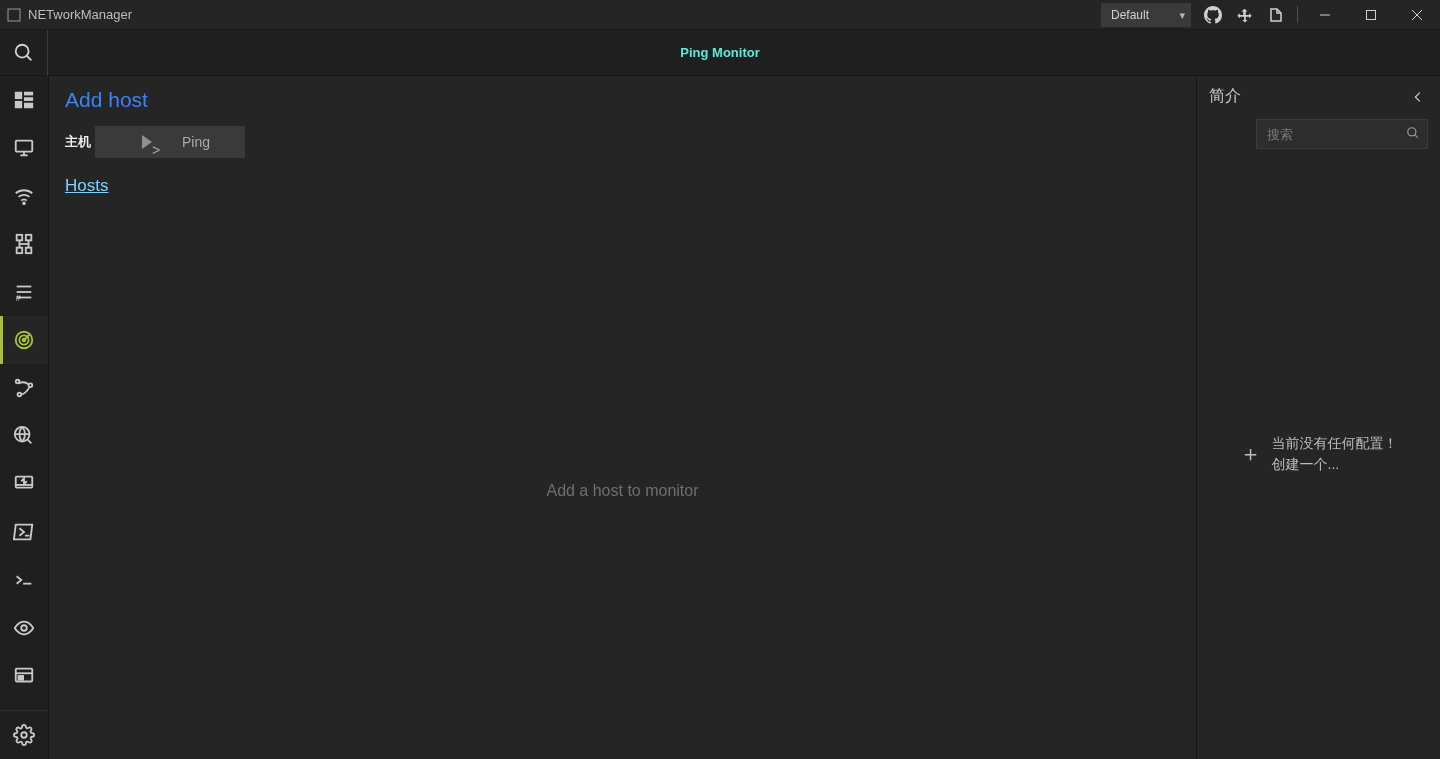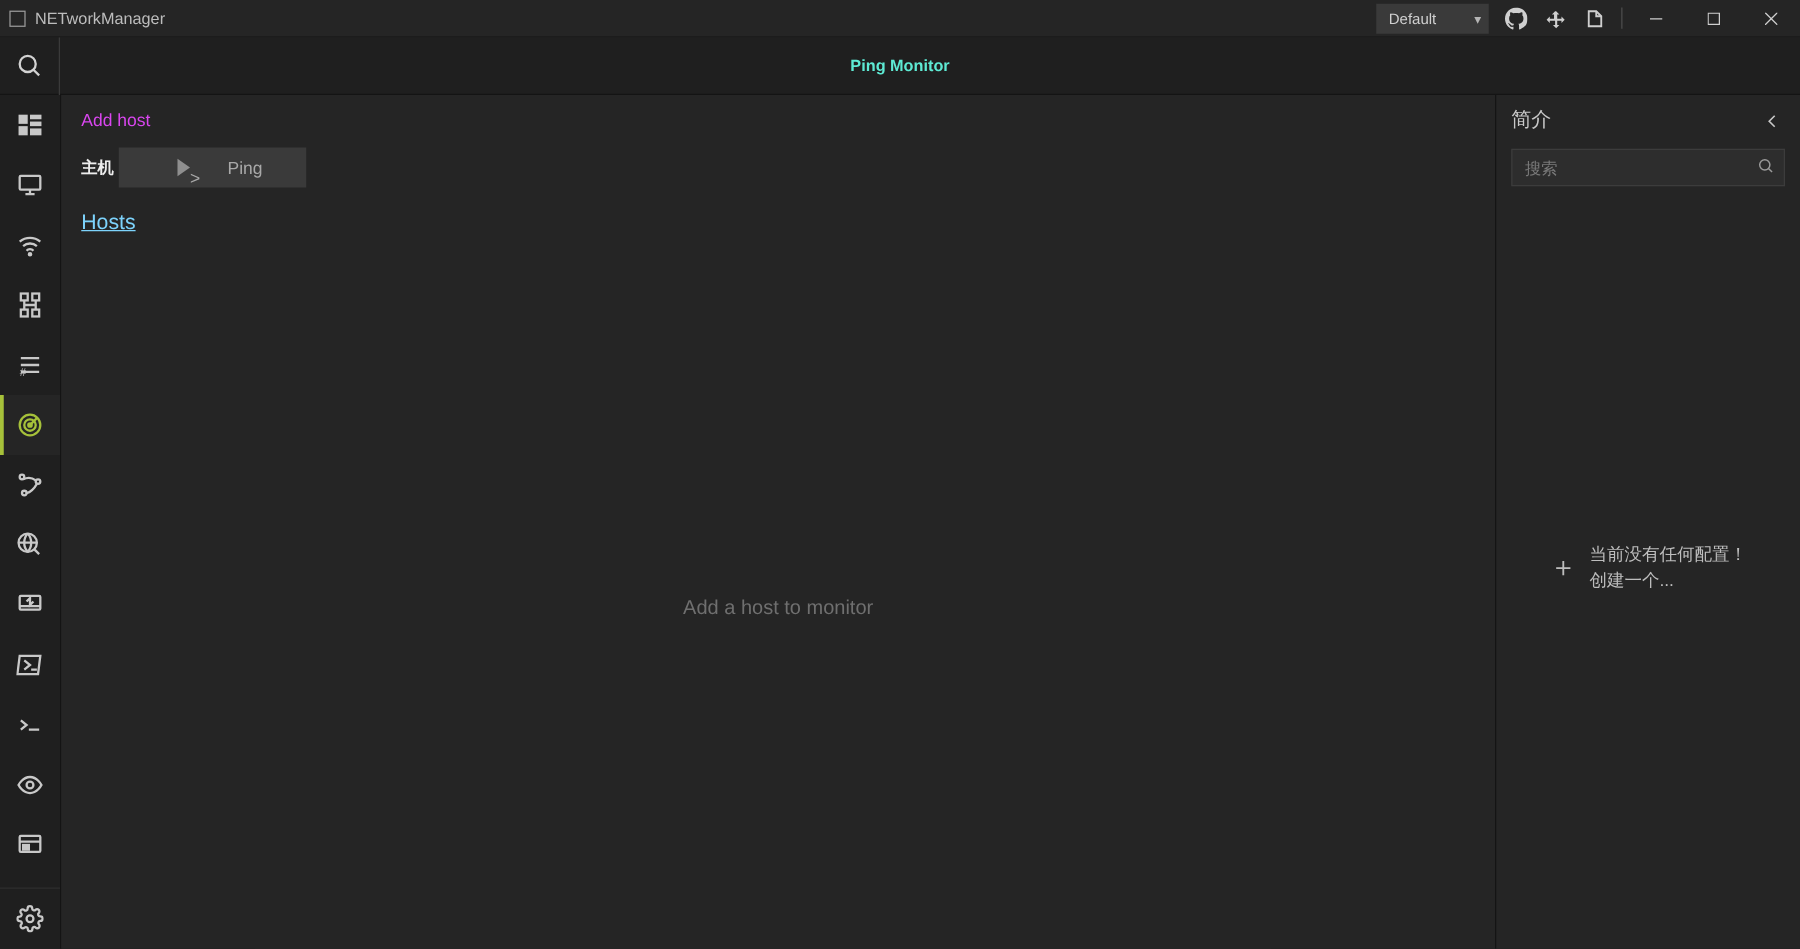"Add host" .section-title { color: #d946ef -> #3b82f6; font-size: 14px -> 21px }
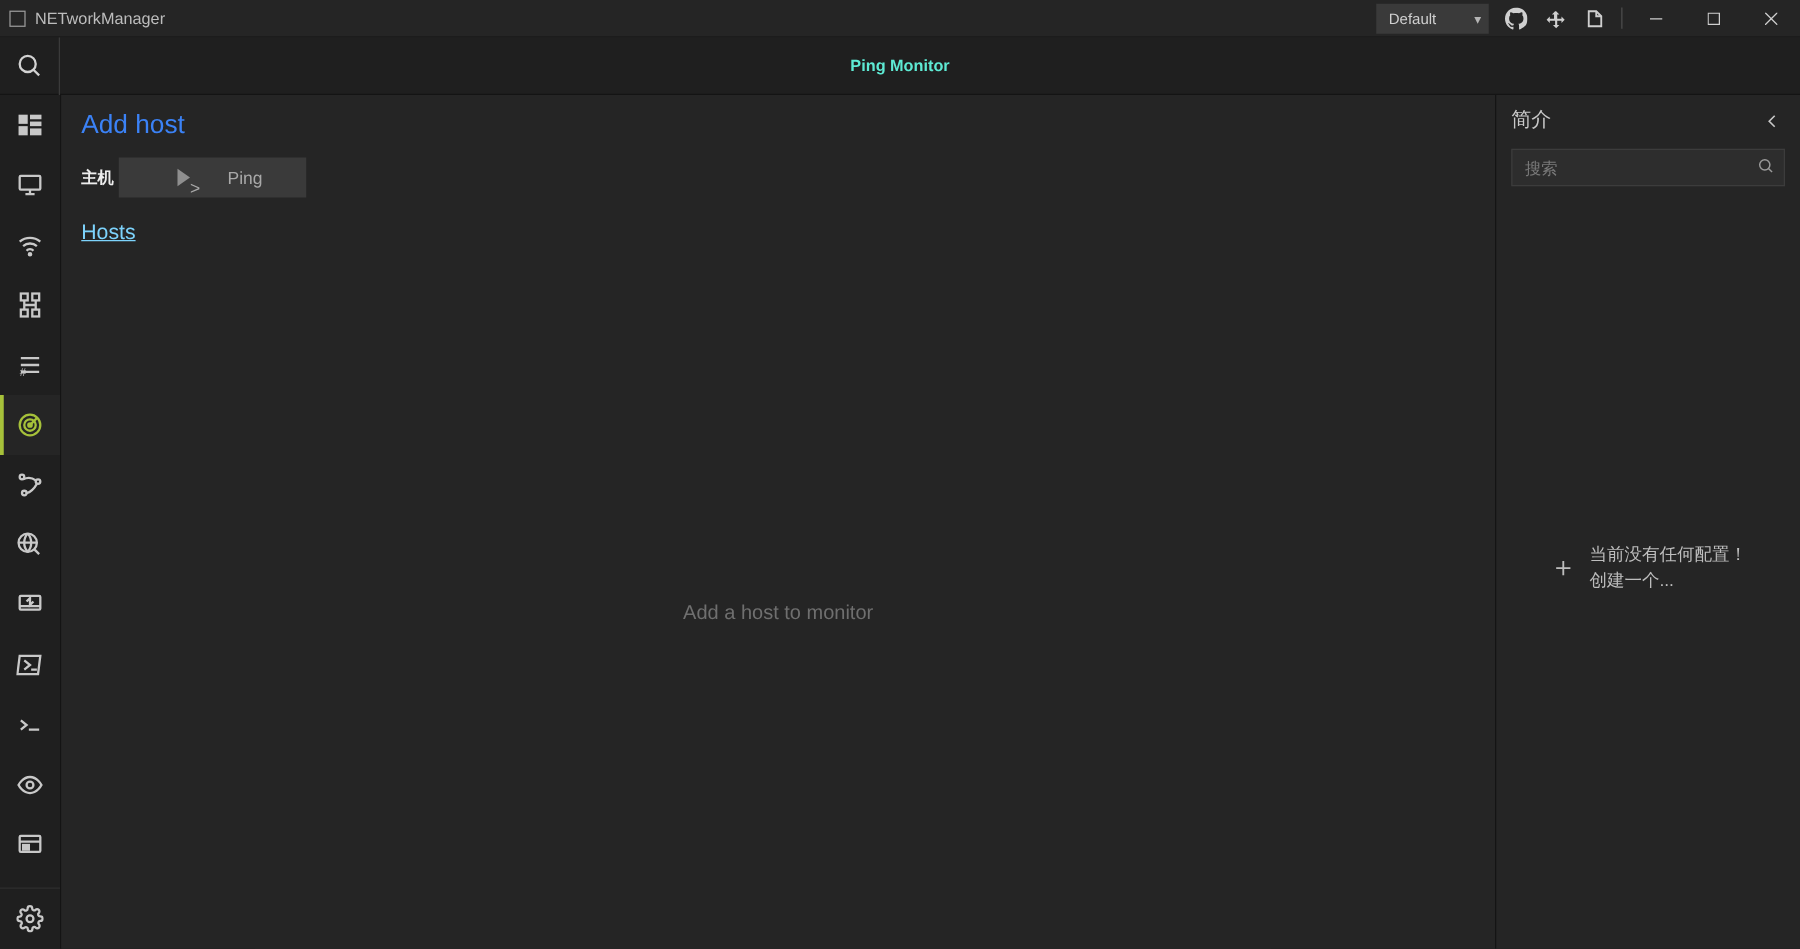"搜索" .rp-search { margin-left: none -> 47px }
